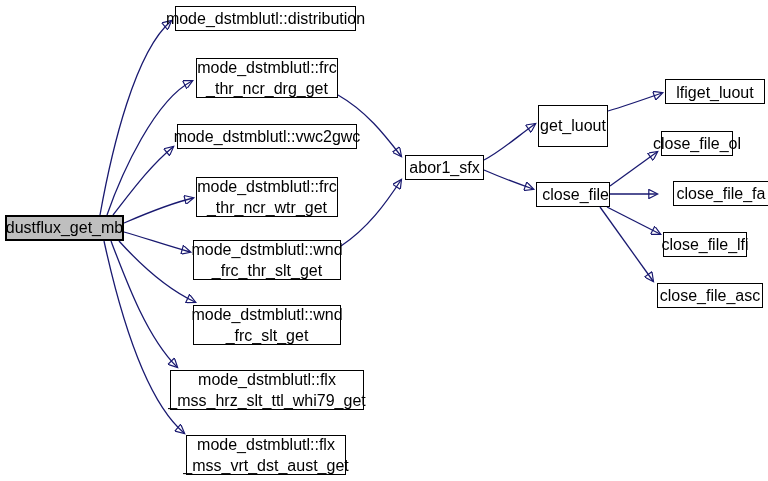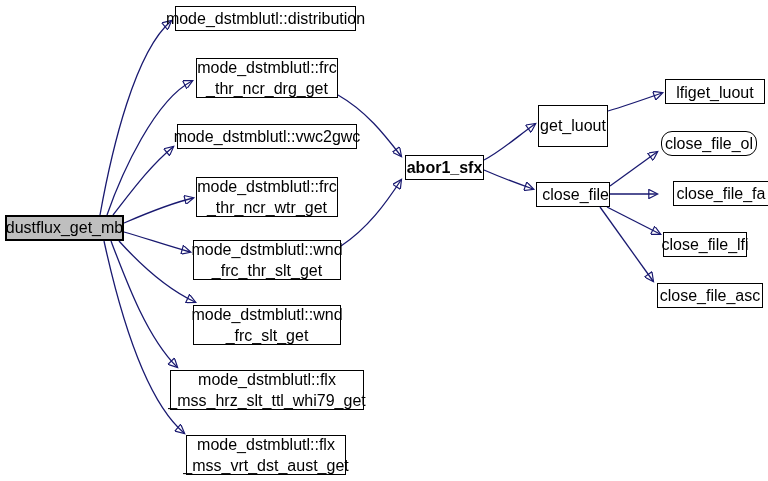"close_file_ol" div.node { border-radius: 11px -> none; width: 96px -> 72px }
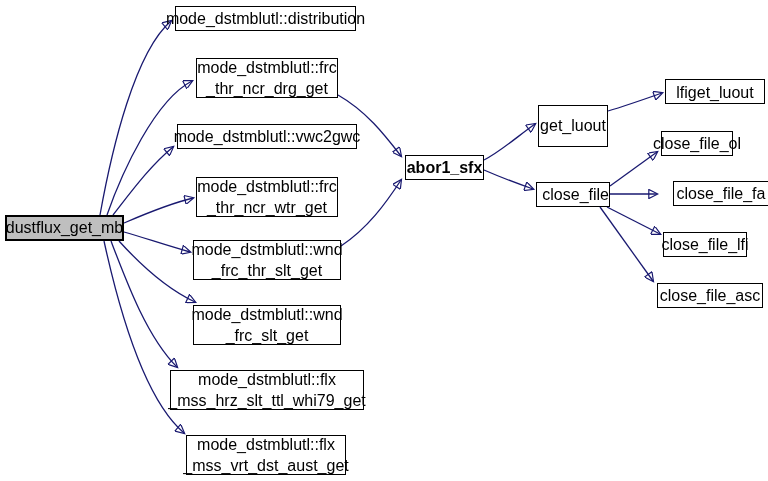"abor1_sfx" div.node { font-weight: bold -> none }
